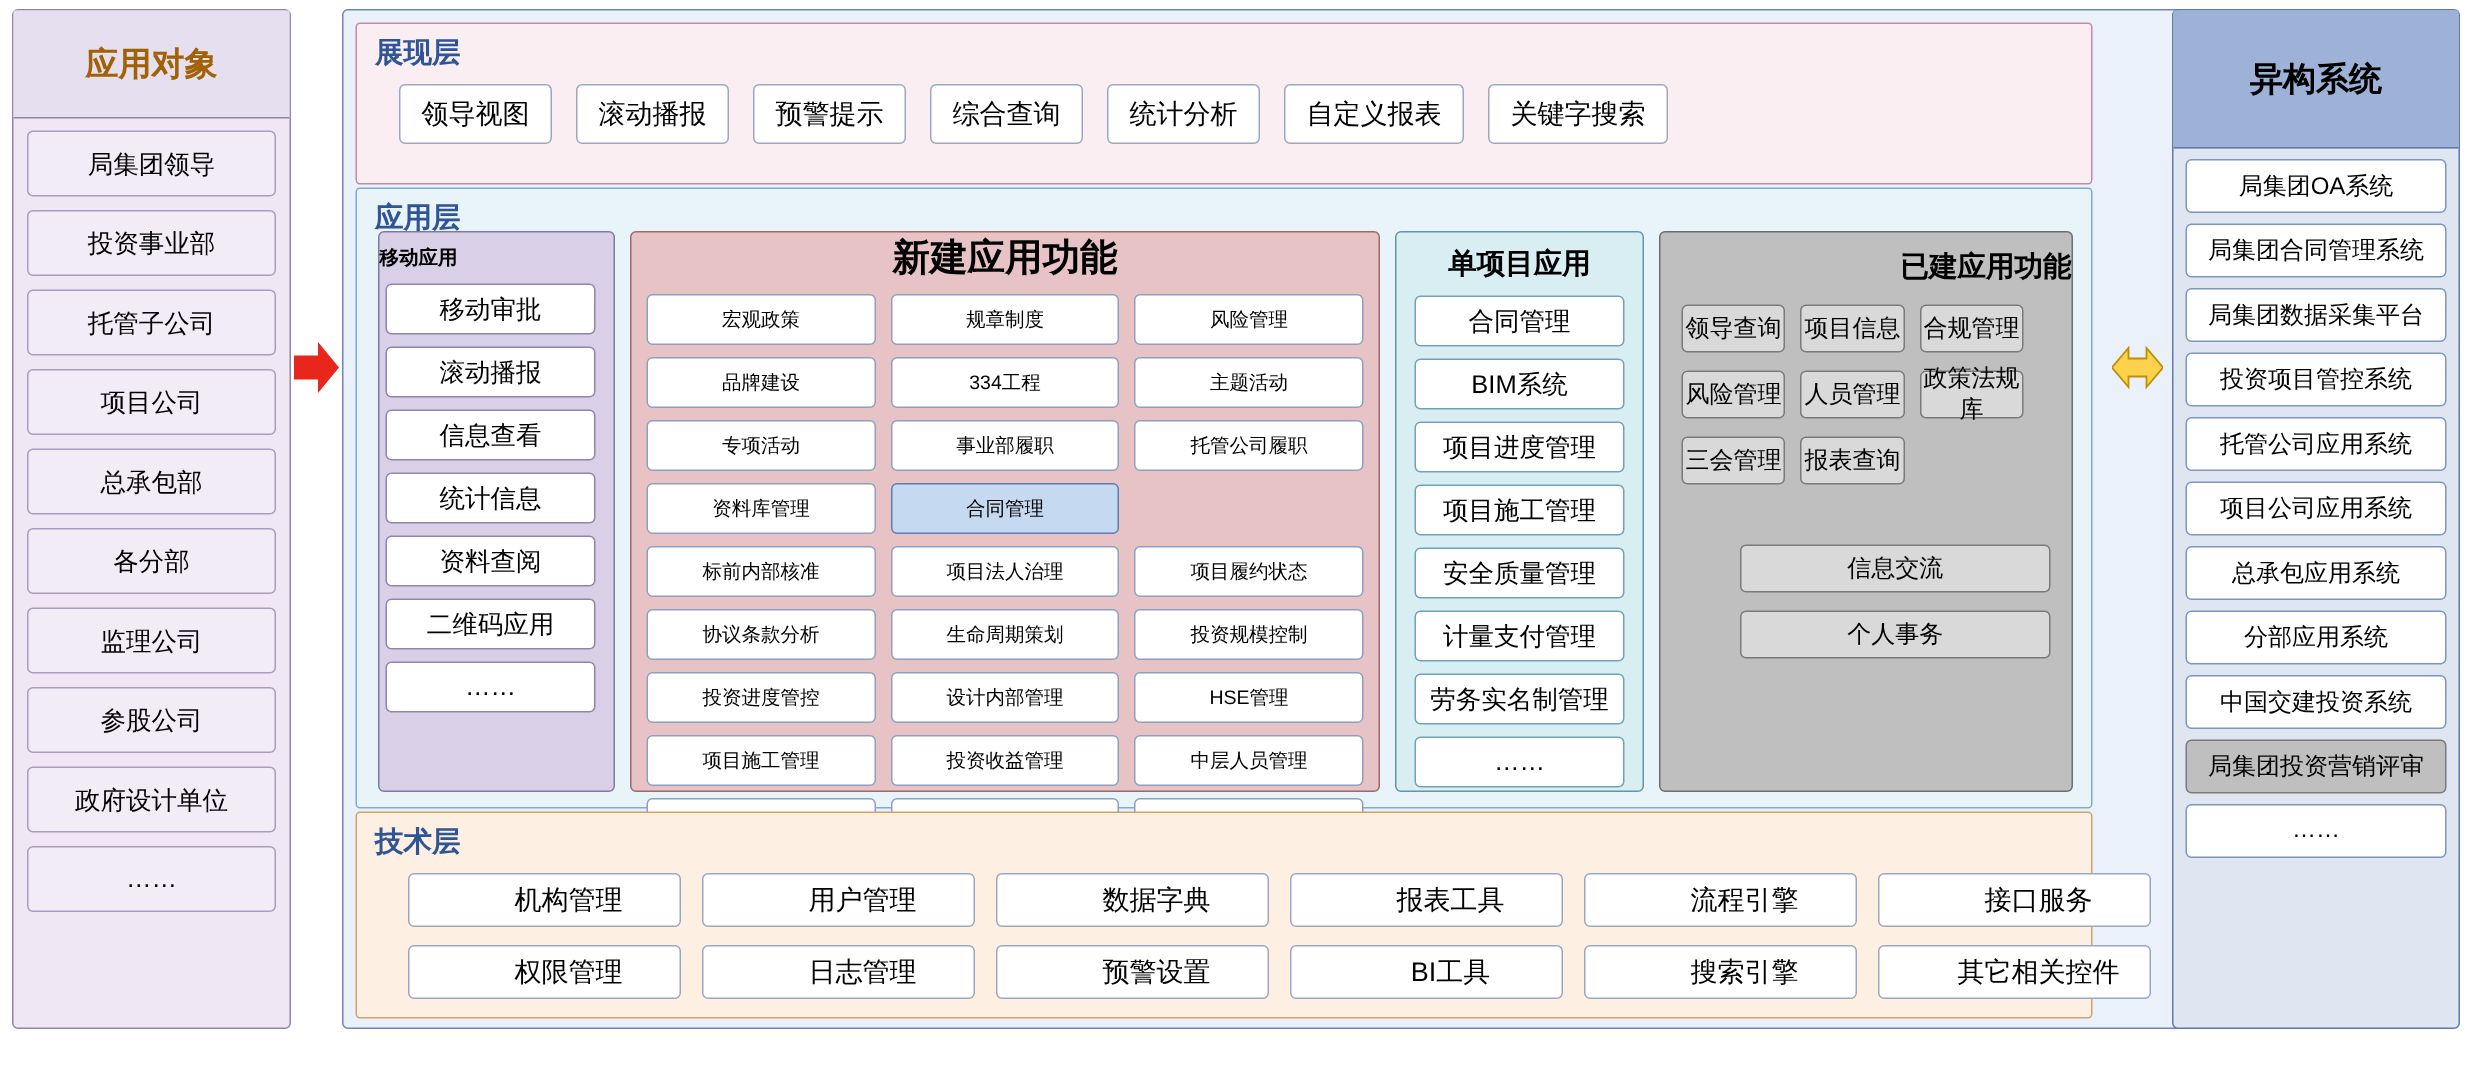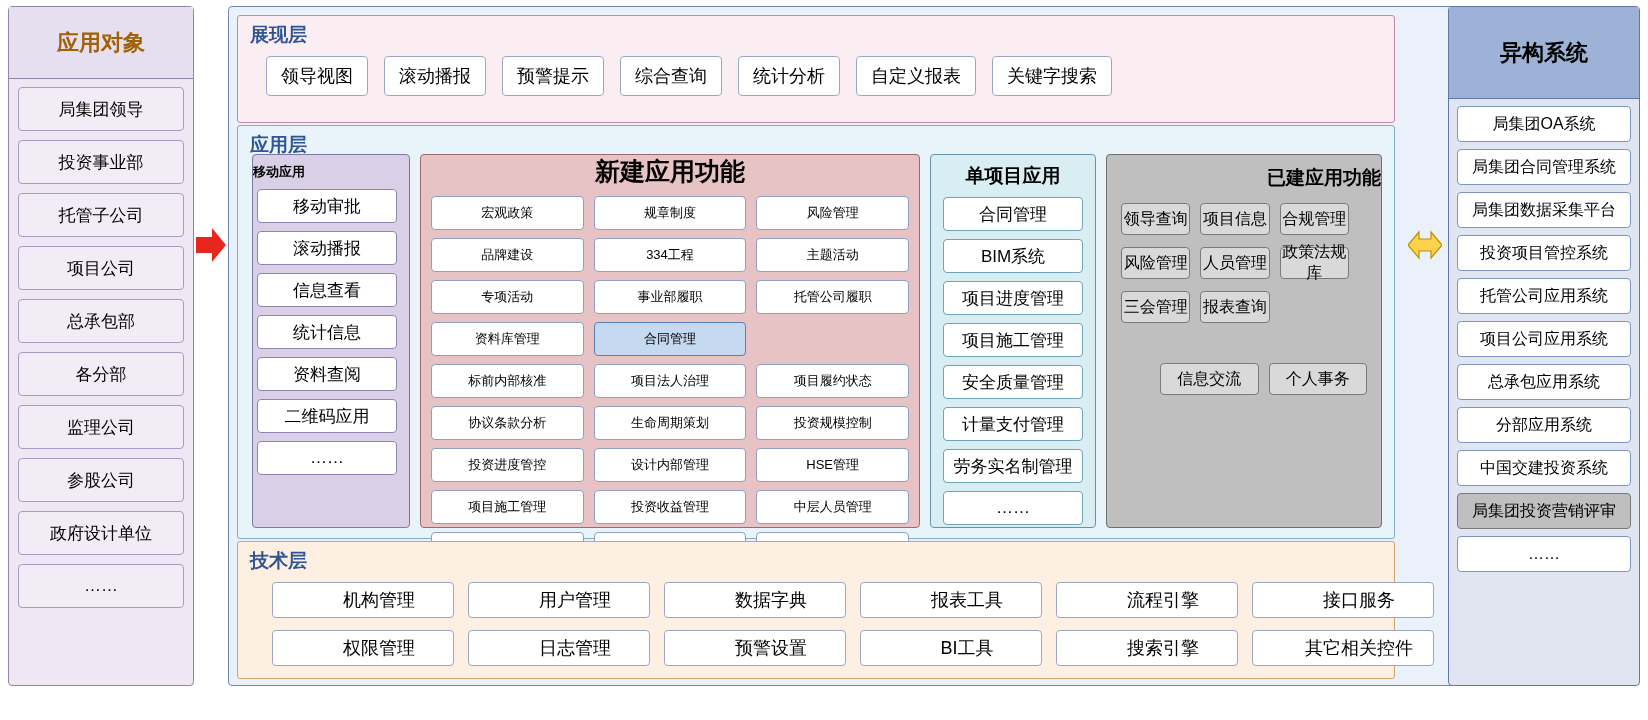"信息交流" #grp-built .grid2 { grid-template-columns: repeat(2, 1fr) -> repeat(1, 1fr) }
